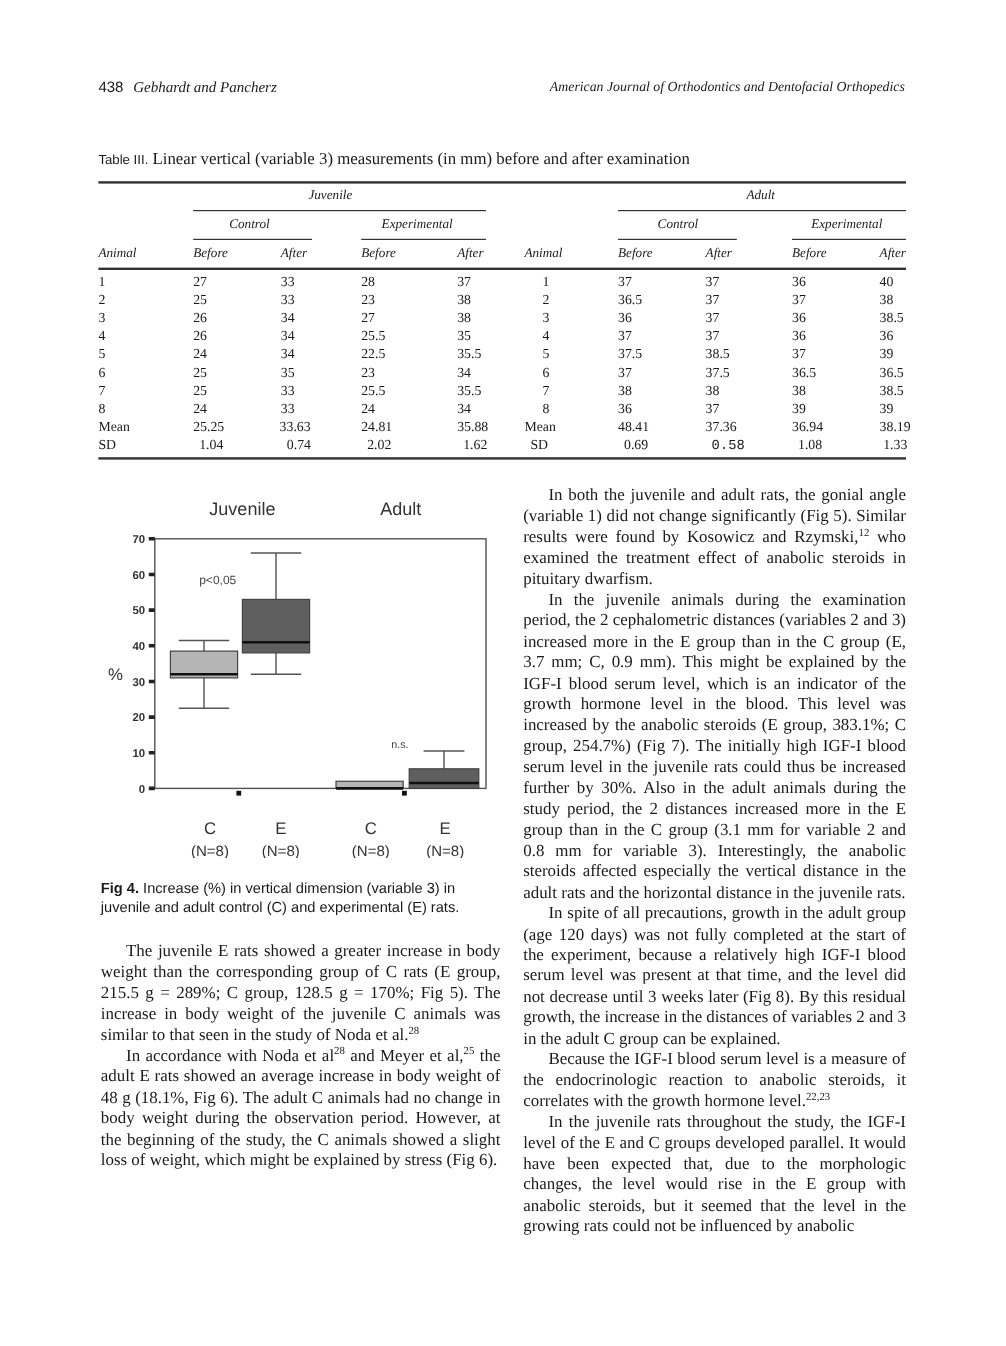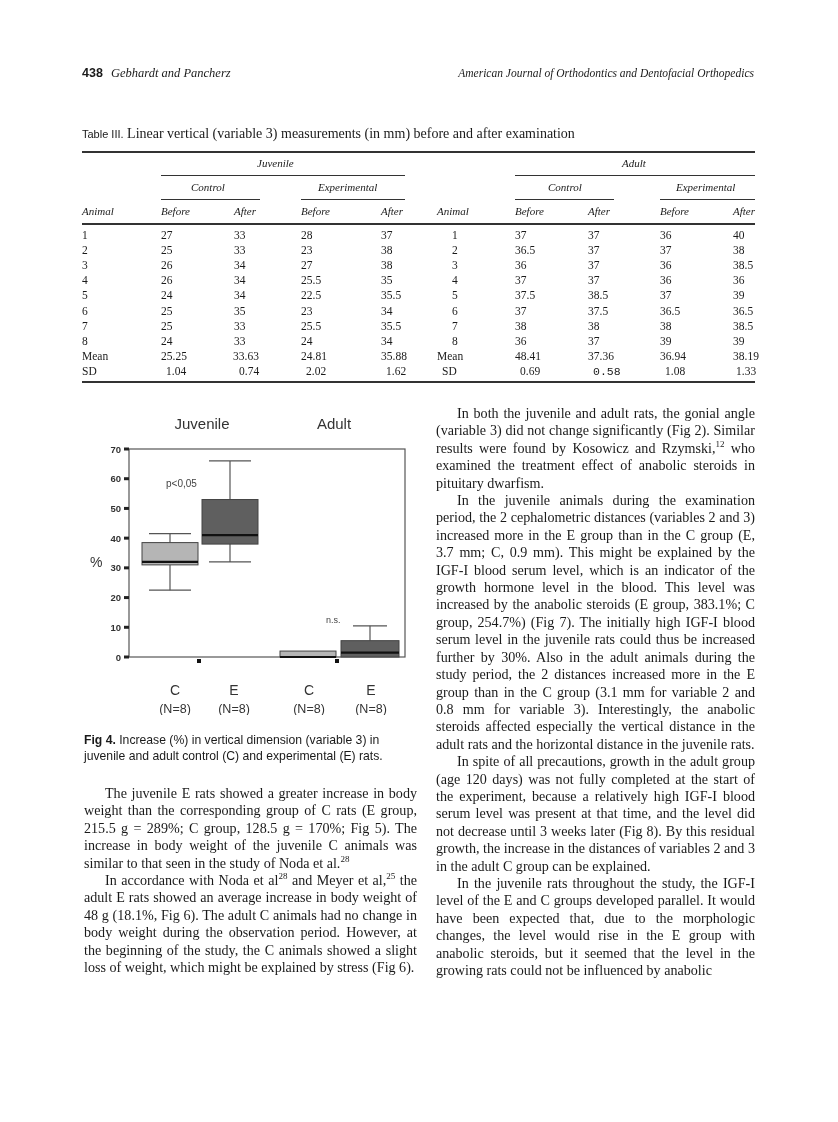"438" .header-left .pg { font-weight: bold -> normal }
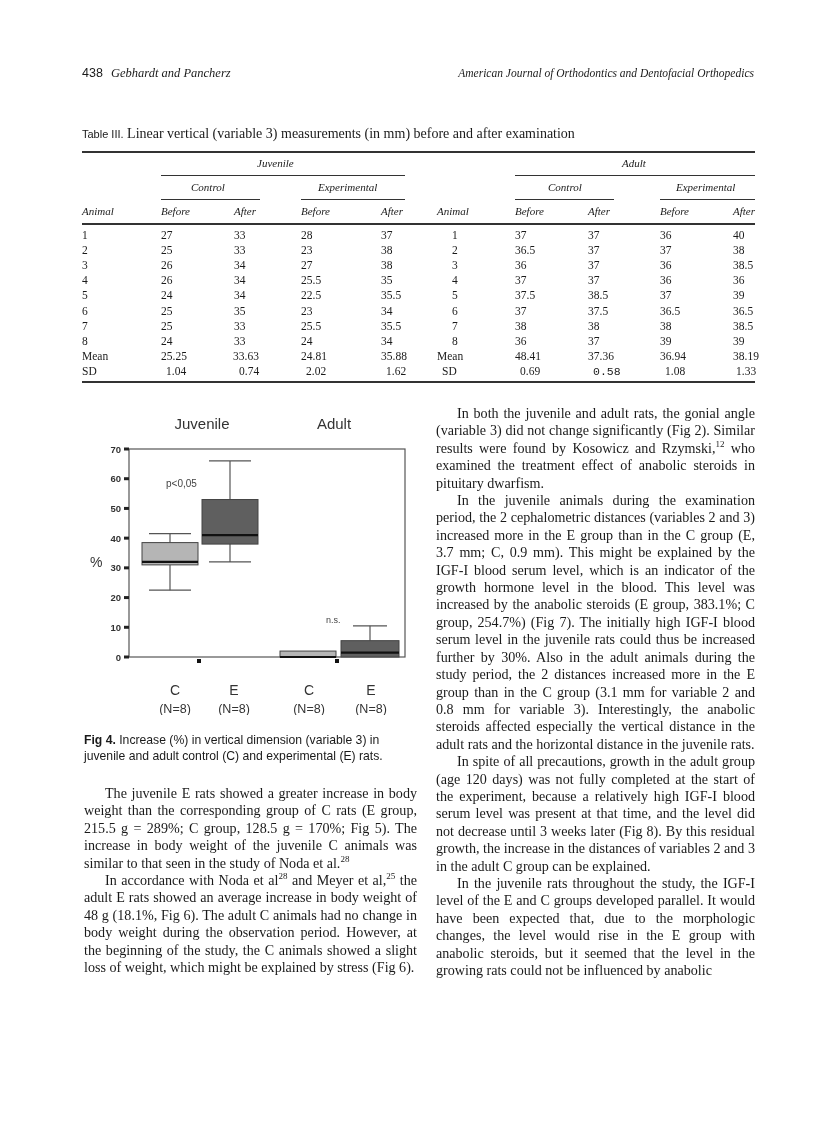"In both the juvenile and" span { text: 3) did not change significantly (Fig 2 -> 1) did not change significantly (Fig 5 }
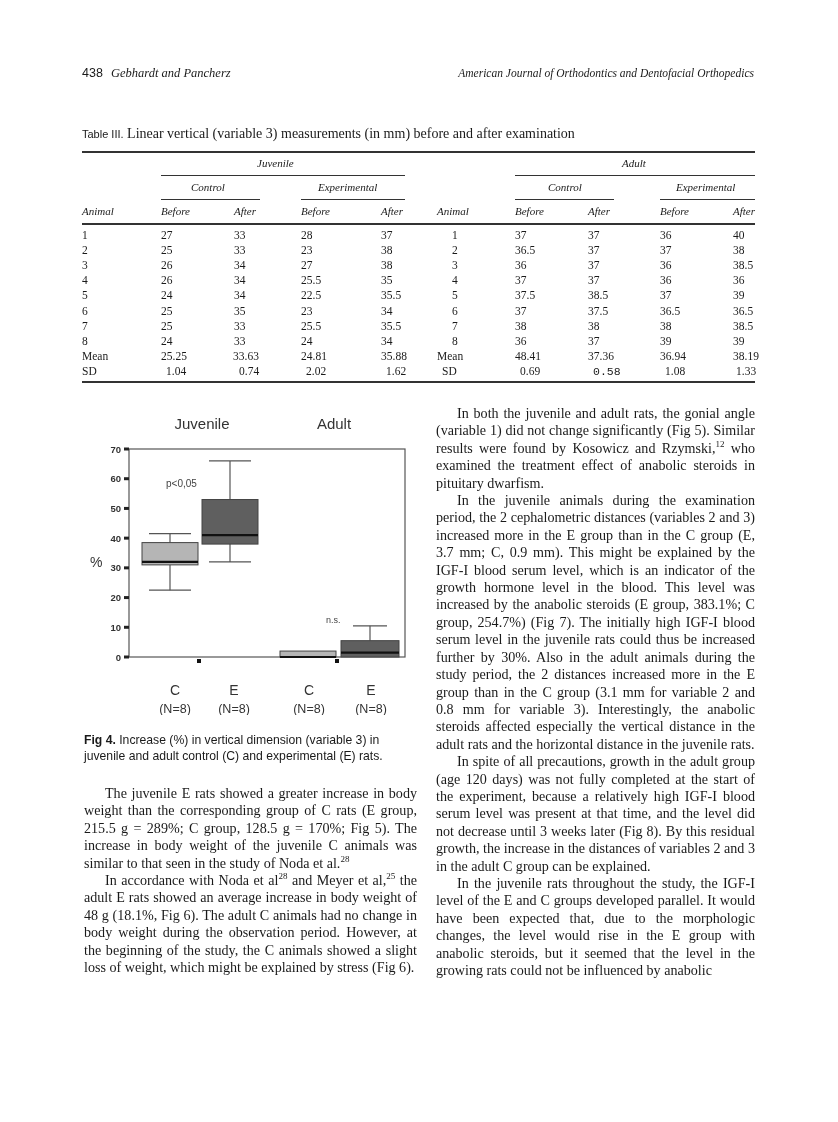"Because the IGF-I blood serum" p.ind { html: none -> <p><span>Because the IGF-I blood serum level is a measure of the endocrinologic reaction to anabolic steroids, it correlates with the growth hormone level.</span><sup>22,23</sup></p> }
